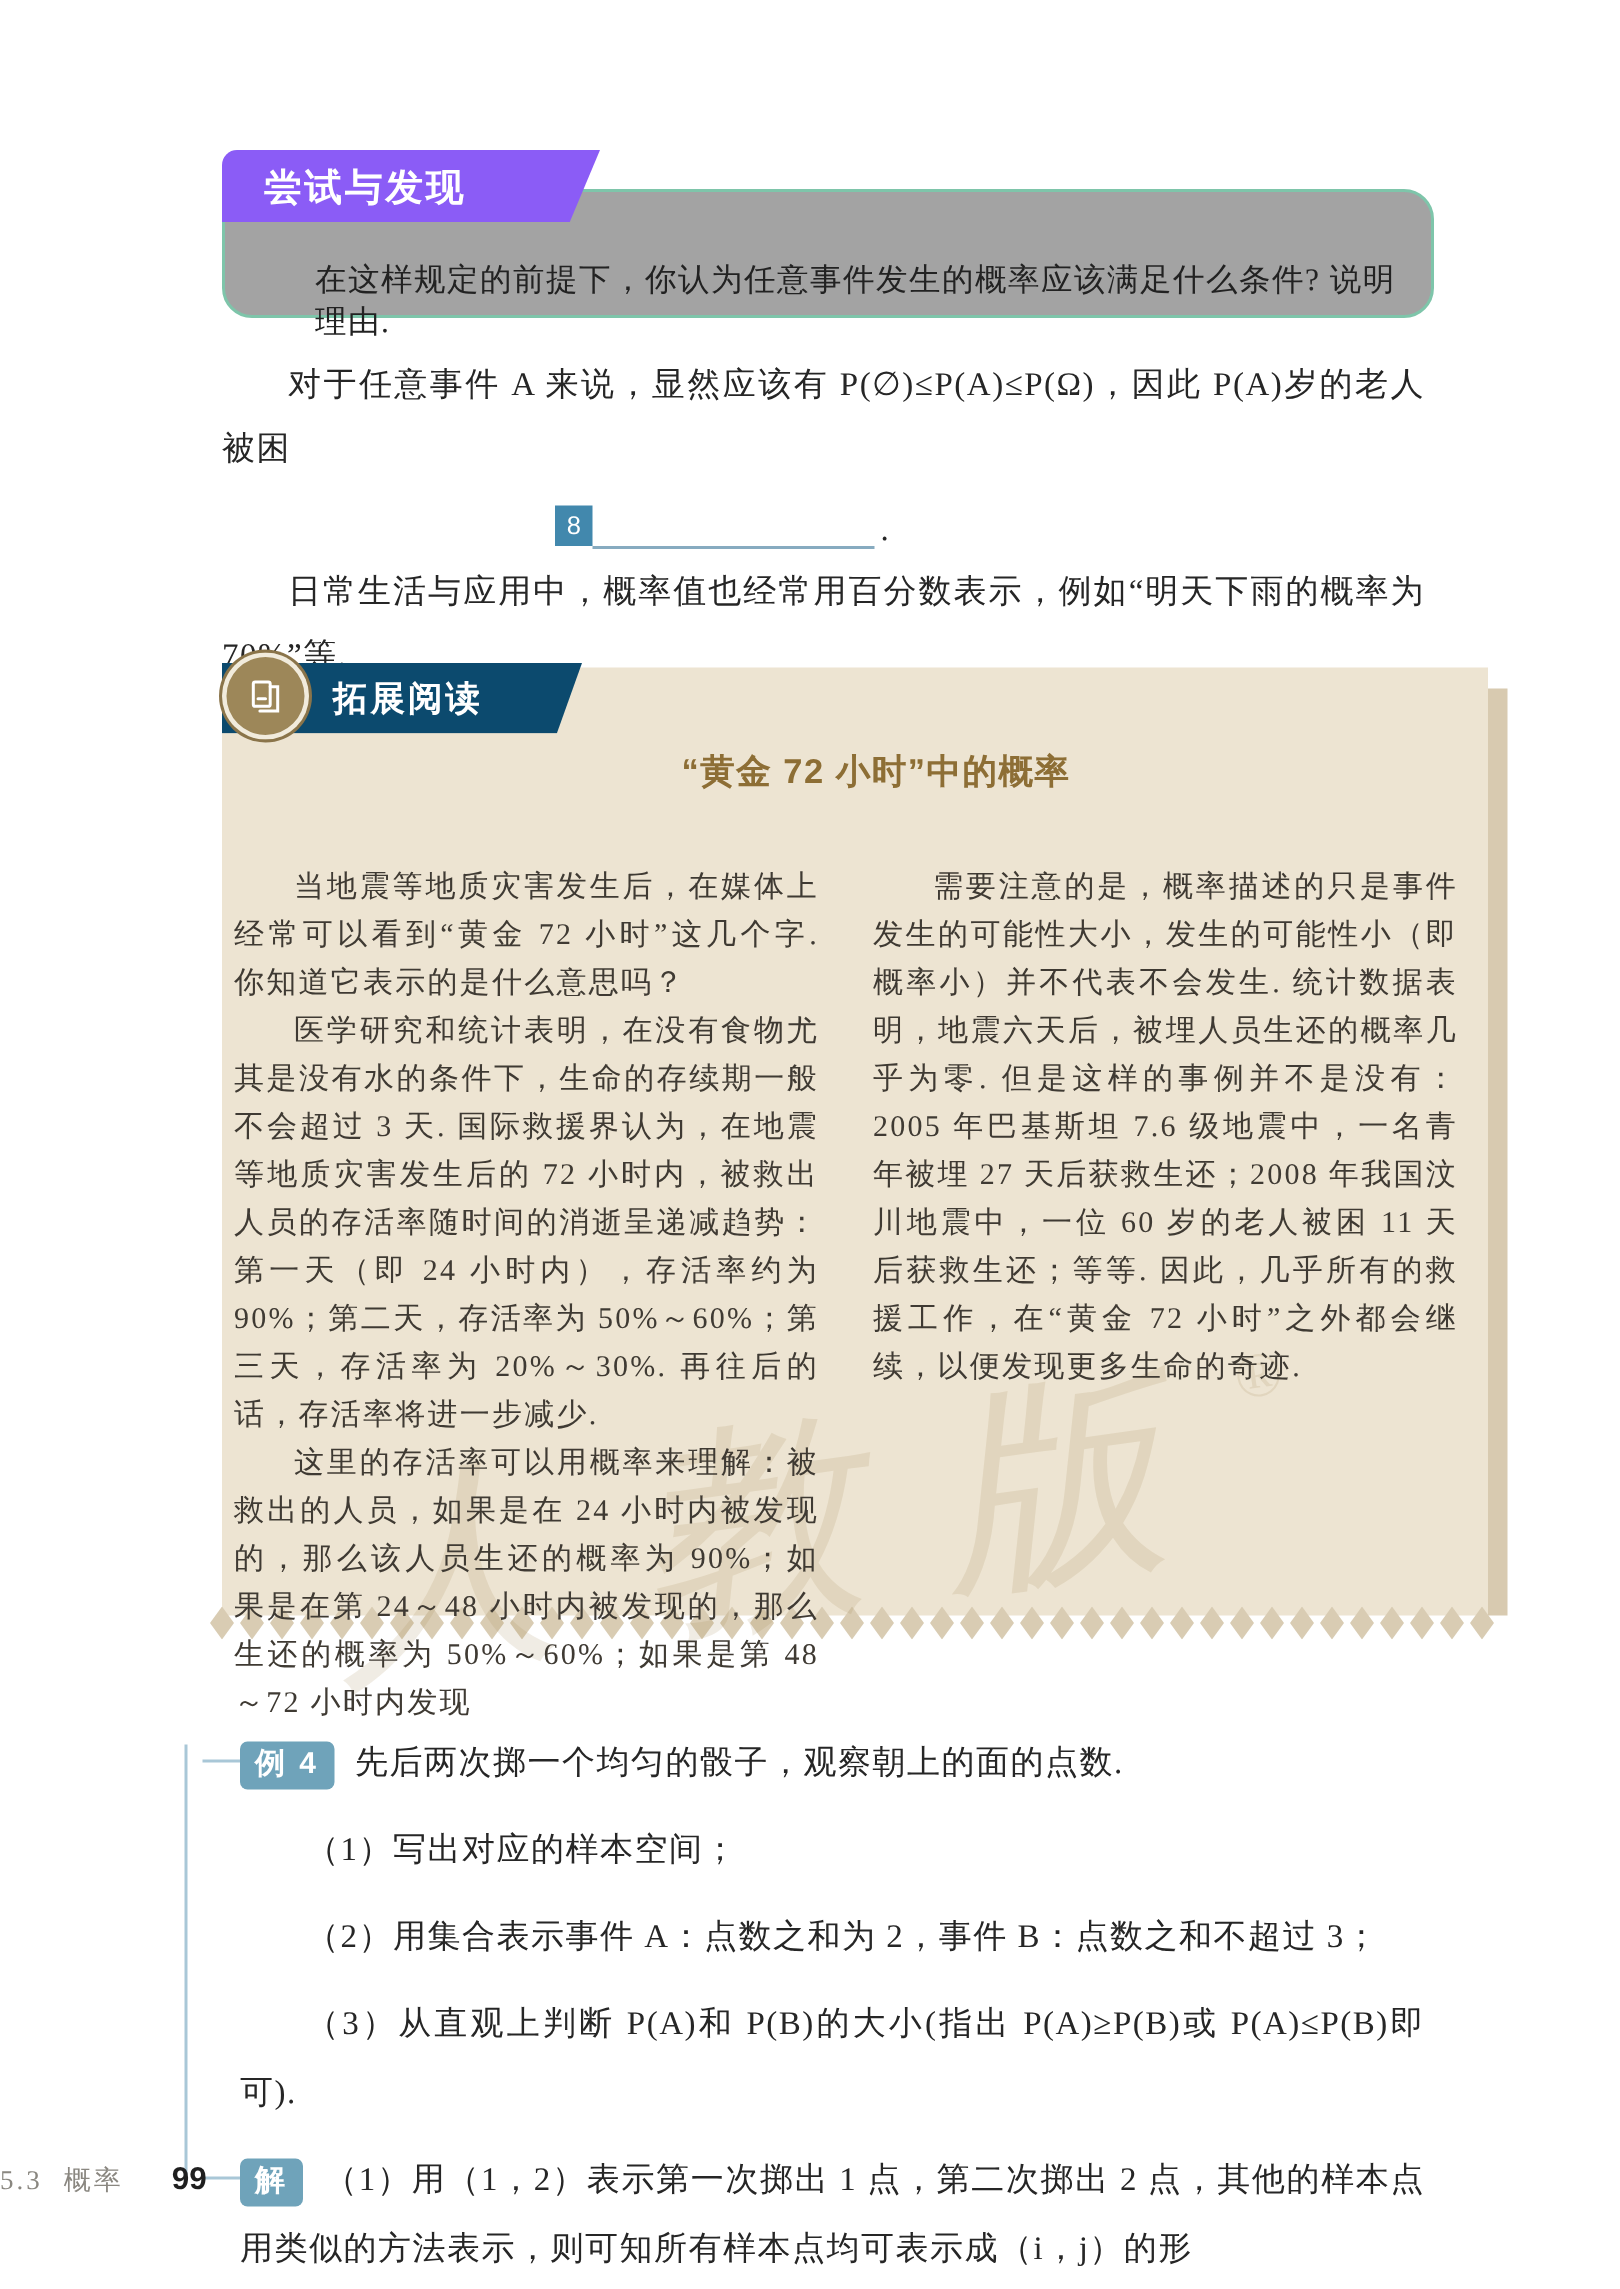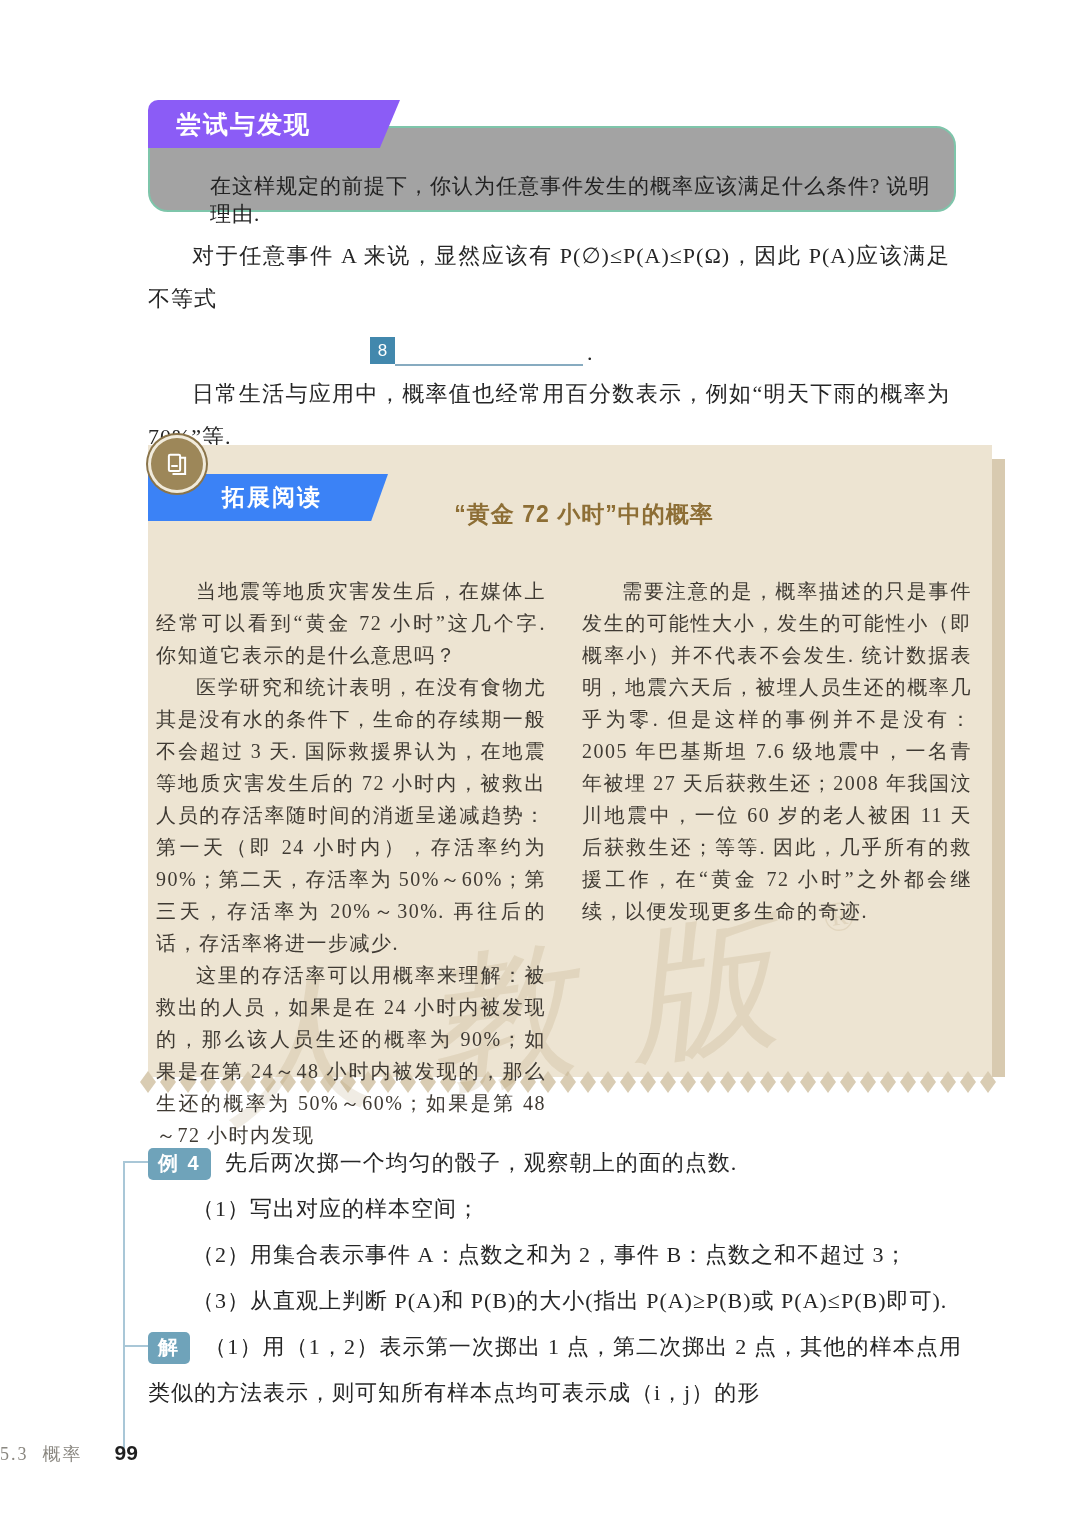"对于任意事件 A 来说，显然应该有 P(∅)≤P(A)≤P(Ω)，因此" p.body-p { text: 应该满足不等式 -> 岁的老人被困 }
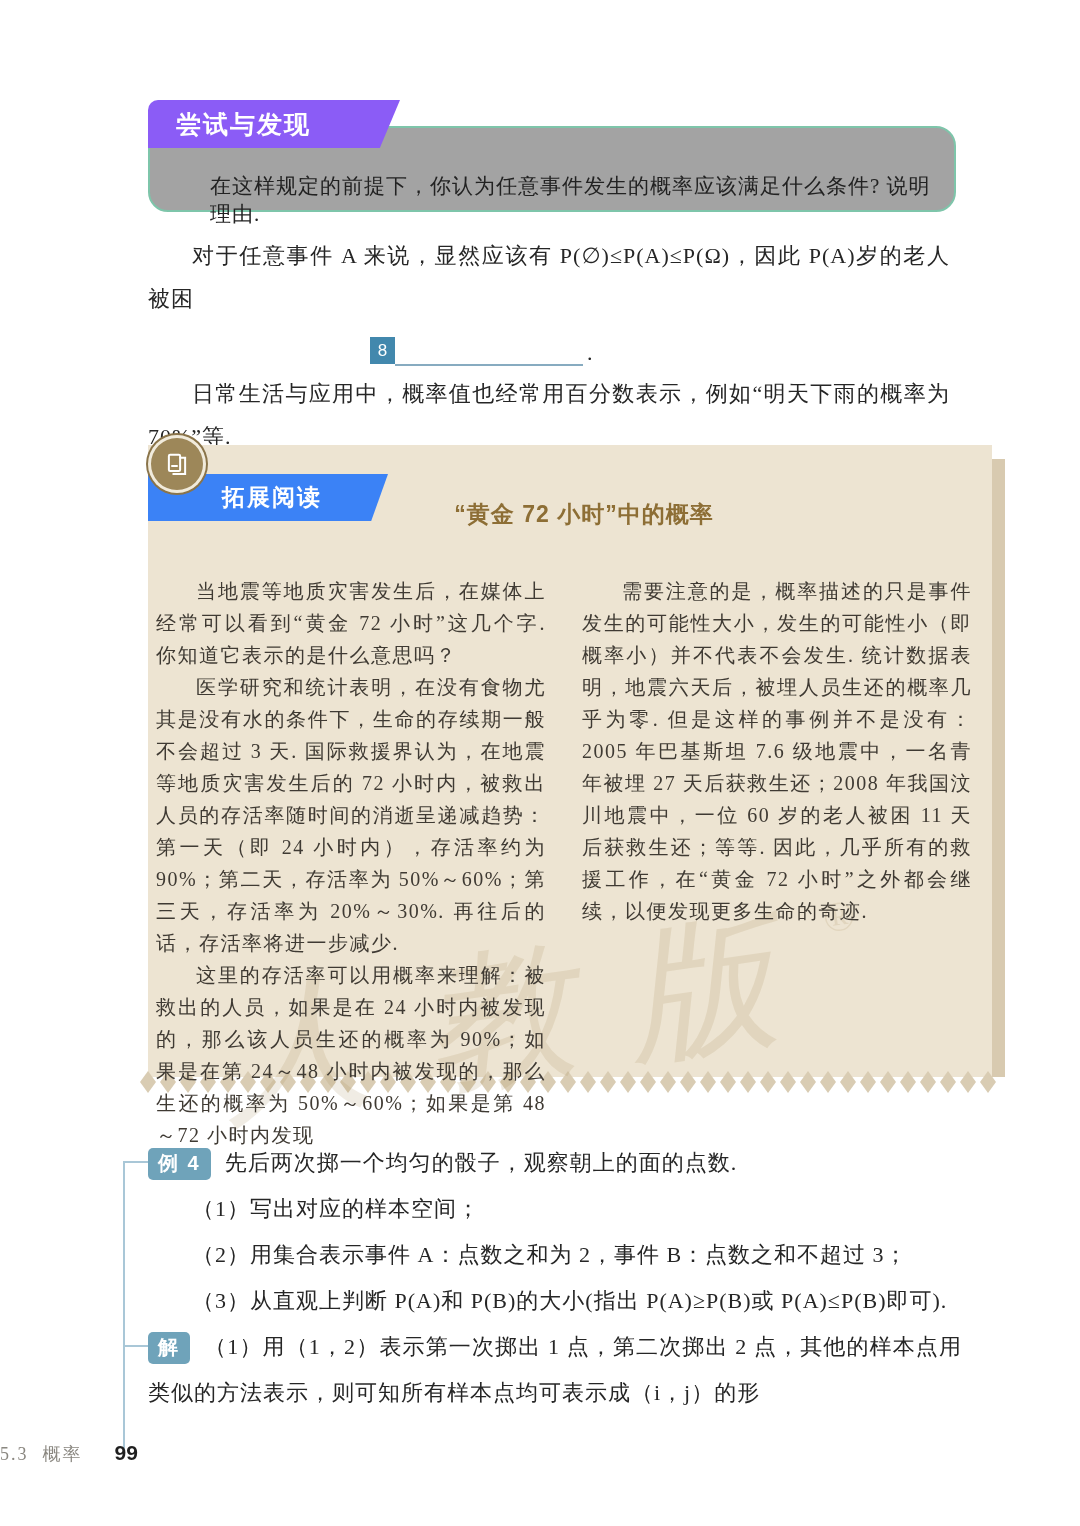"拓展阅读" .reading-tab { background: #3b82f6 -> #0c4a6e; margin-top: 32px -> none }
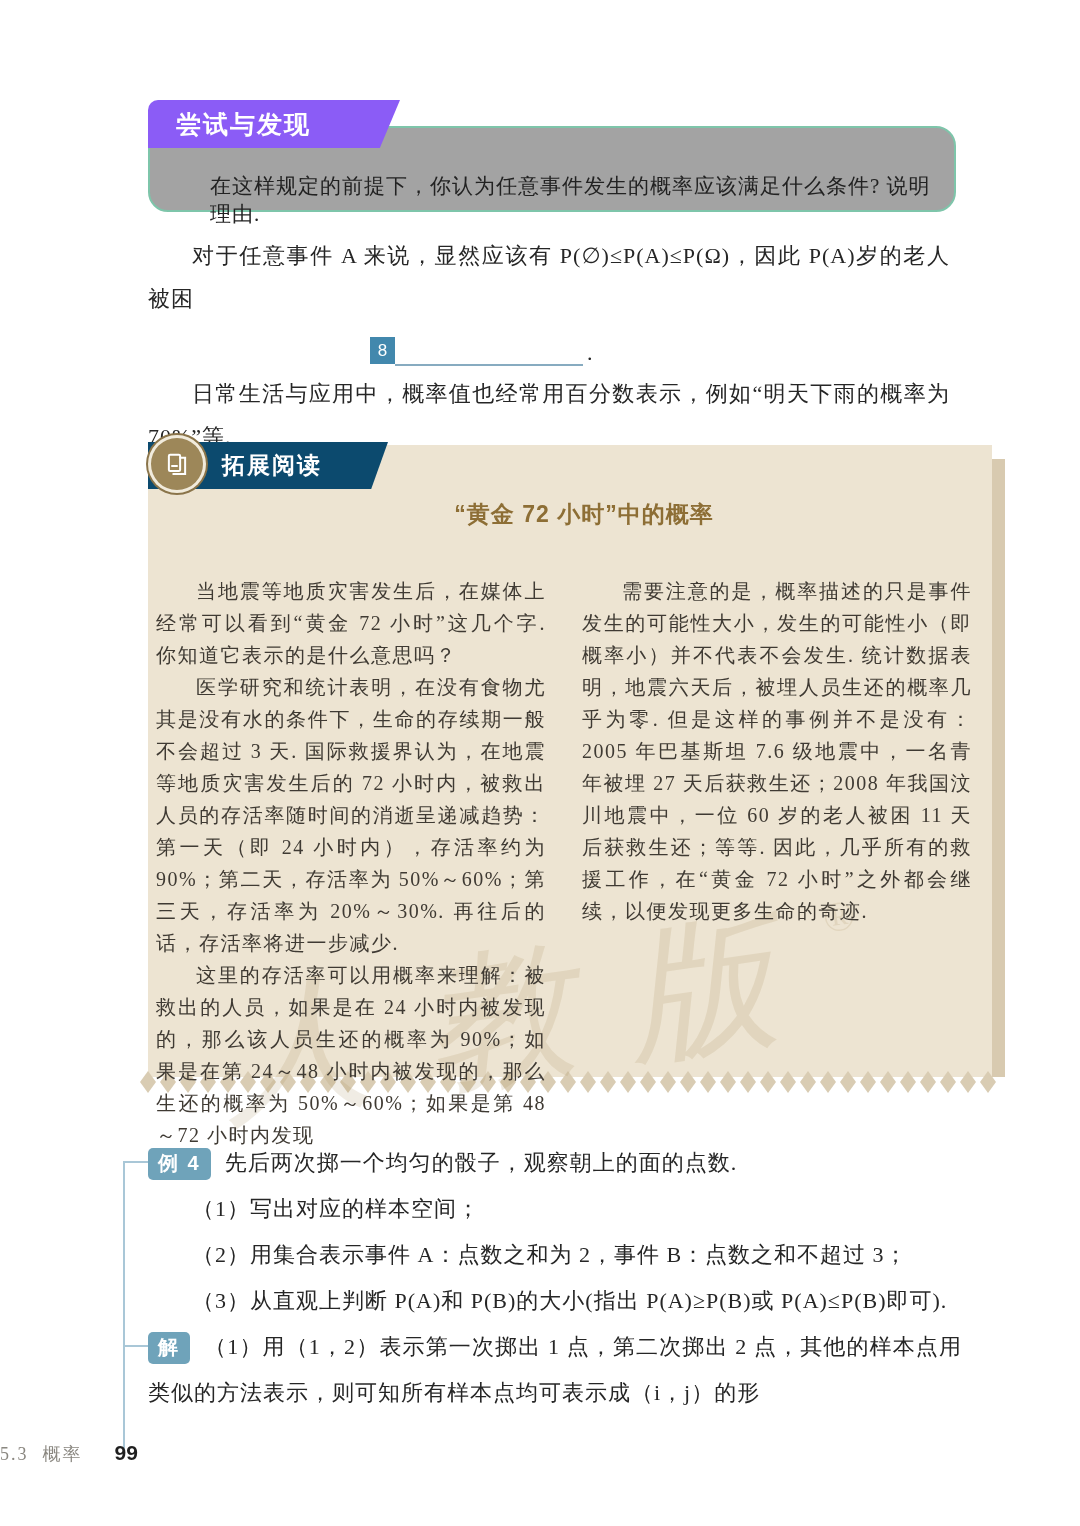"例 4 先后两次掷一个均匀的骰子，观察朝上的面的点数." .ex-p { margin: 0 -> 12px }
